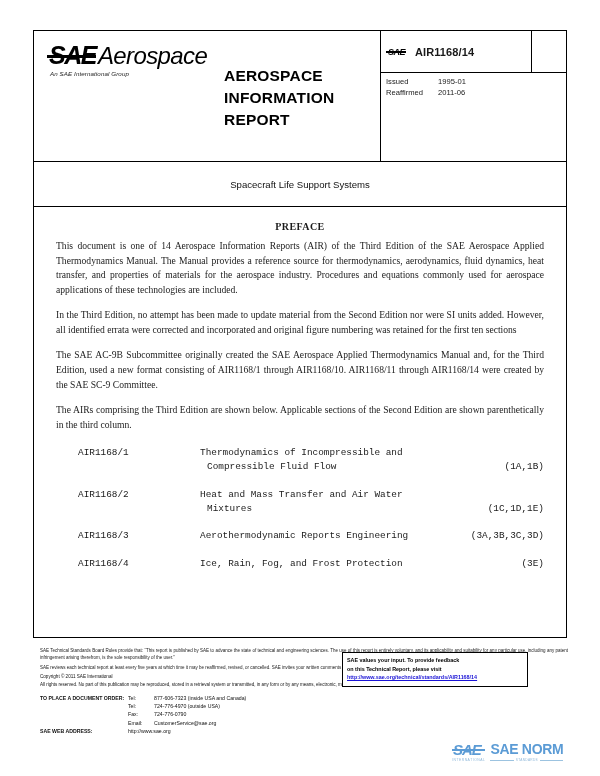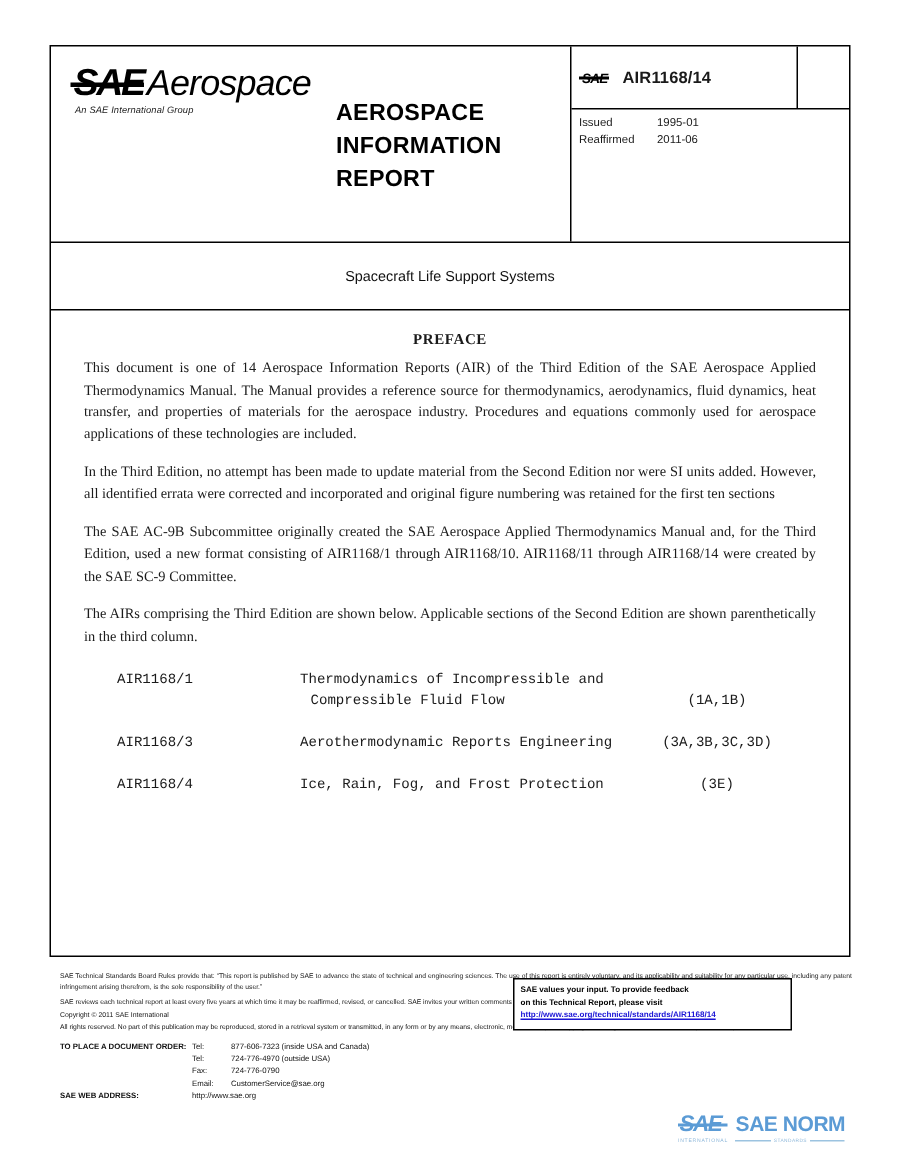"(1A,1B)" .air-sec { text-align: center -> right }
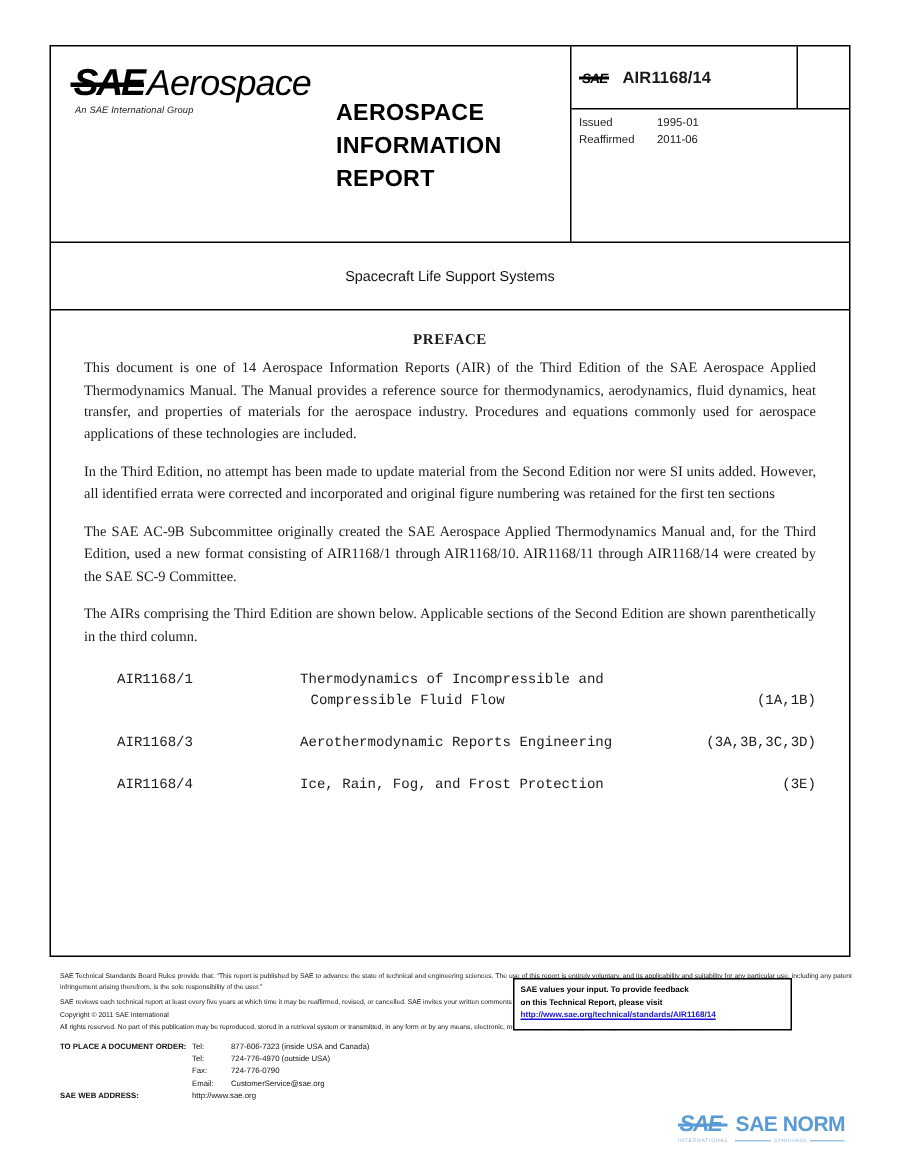"AIR1168/2" div.air-row { html: none -> <div> <div>AIR1168/2</div> <div> <div>Heat and Mass Transfer and Air Water</div> <div>Mixtures</div> </div> <div>(1C,1D,1E)</div> </div> }
